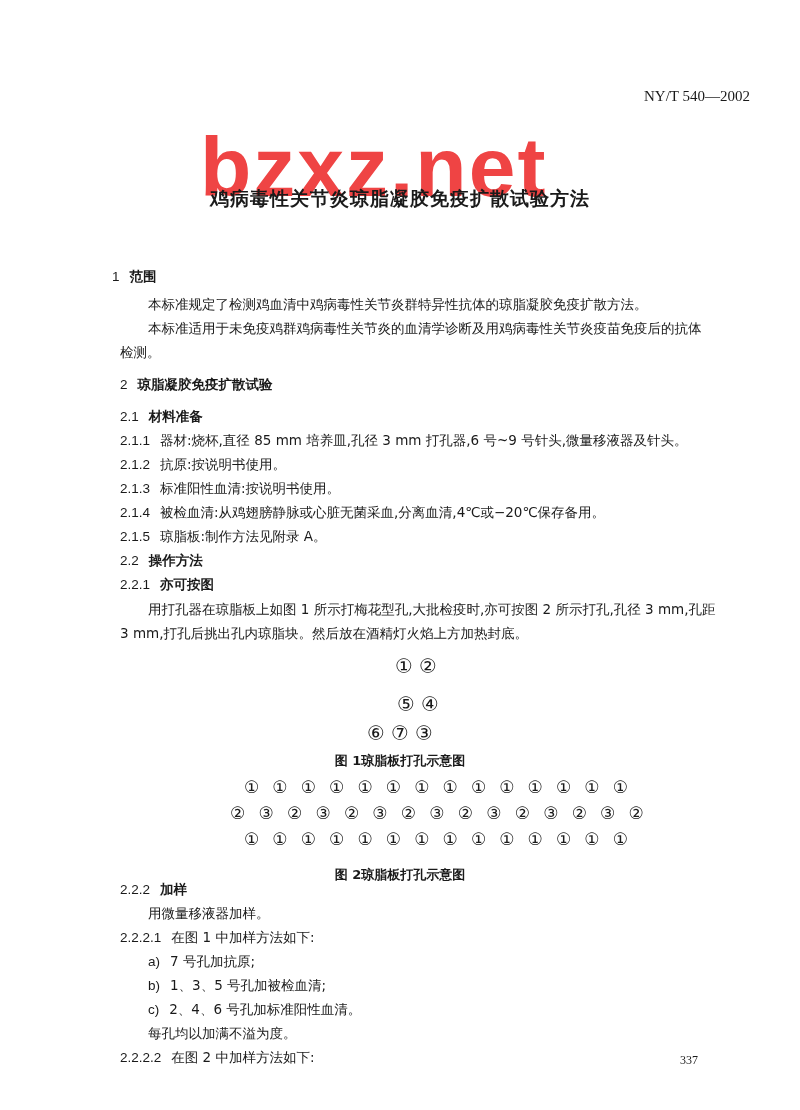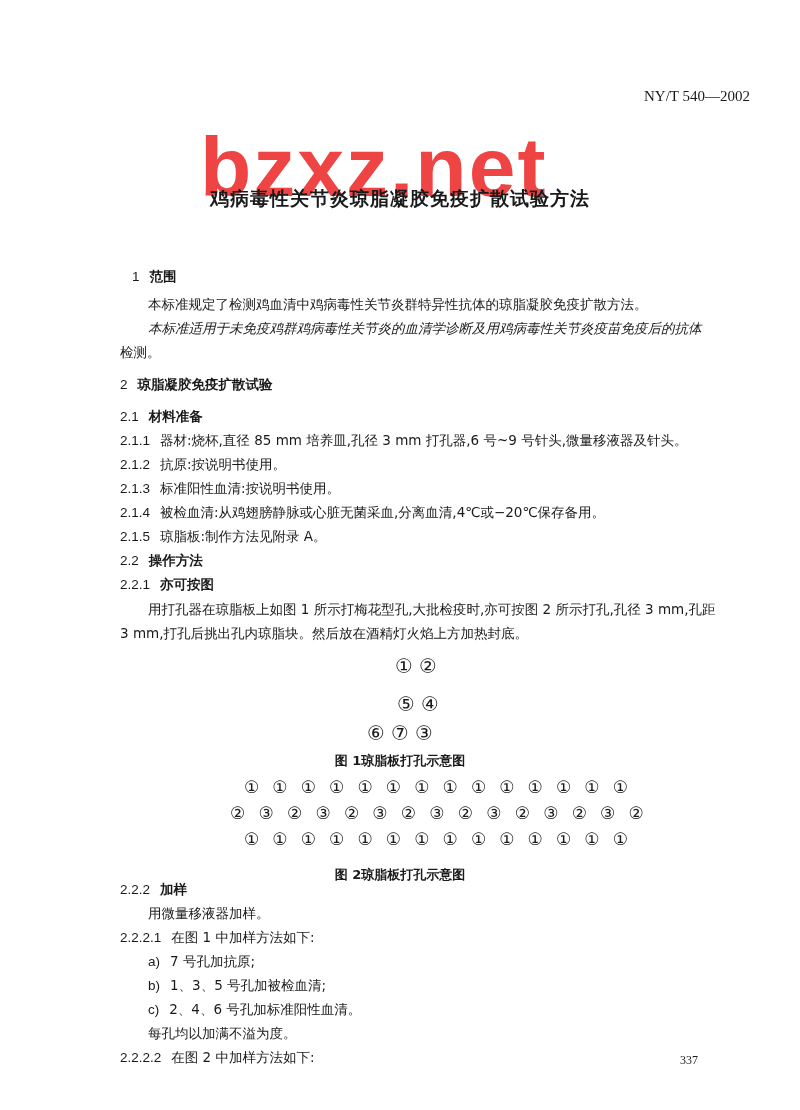"1 范围" div.abs { left: 132px -> 112px }
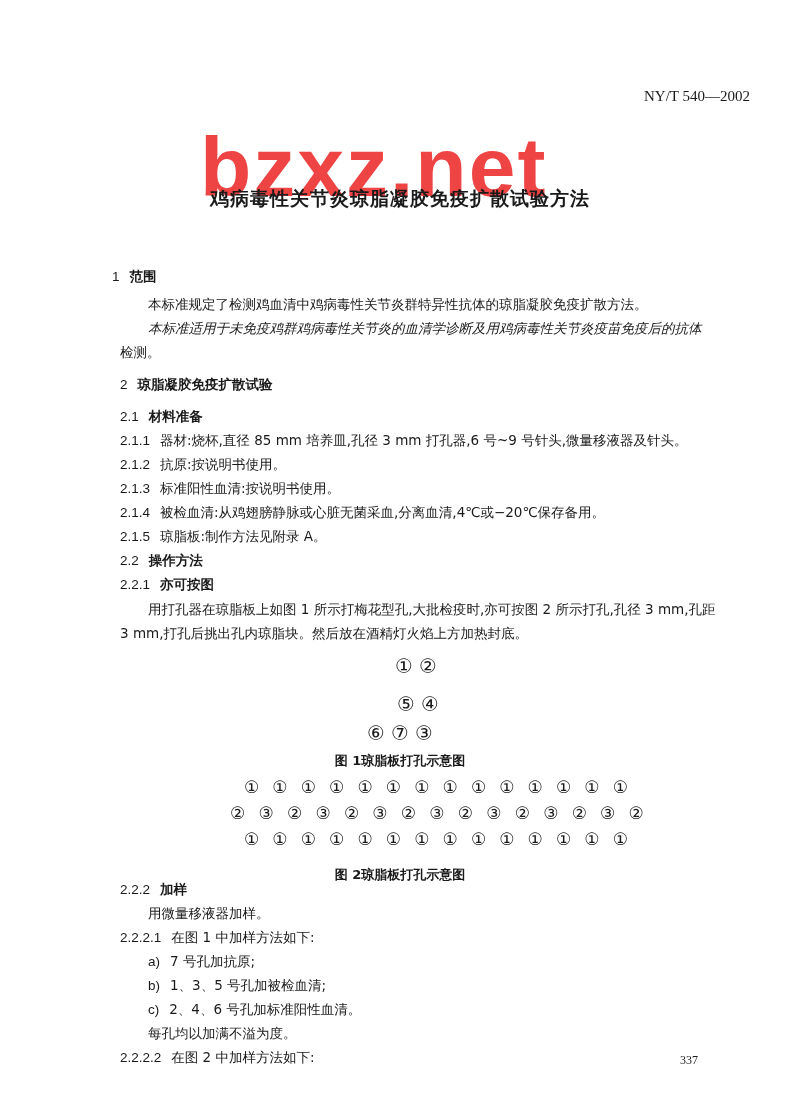"本标准适用于未免疫鸡群鸡病毒性关节炎的血清学诊断及用鸡病毒性关节炎疫苗免疫后的抗" div.abs { font-style: italic -> none }
